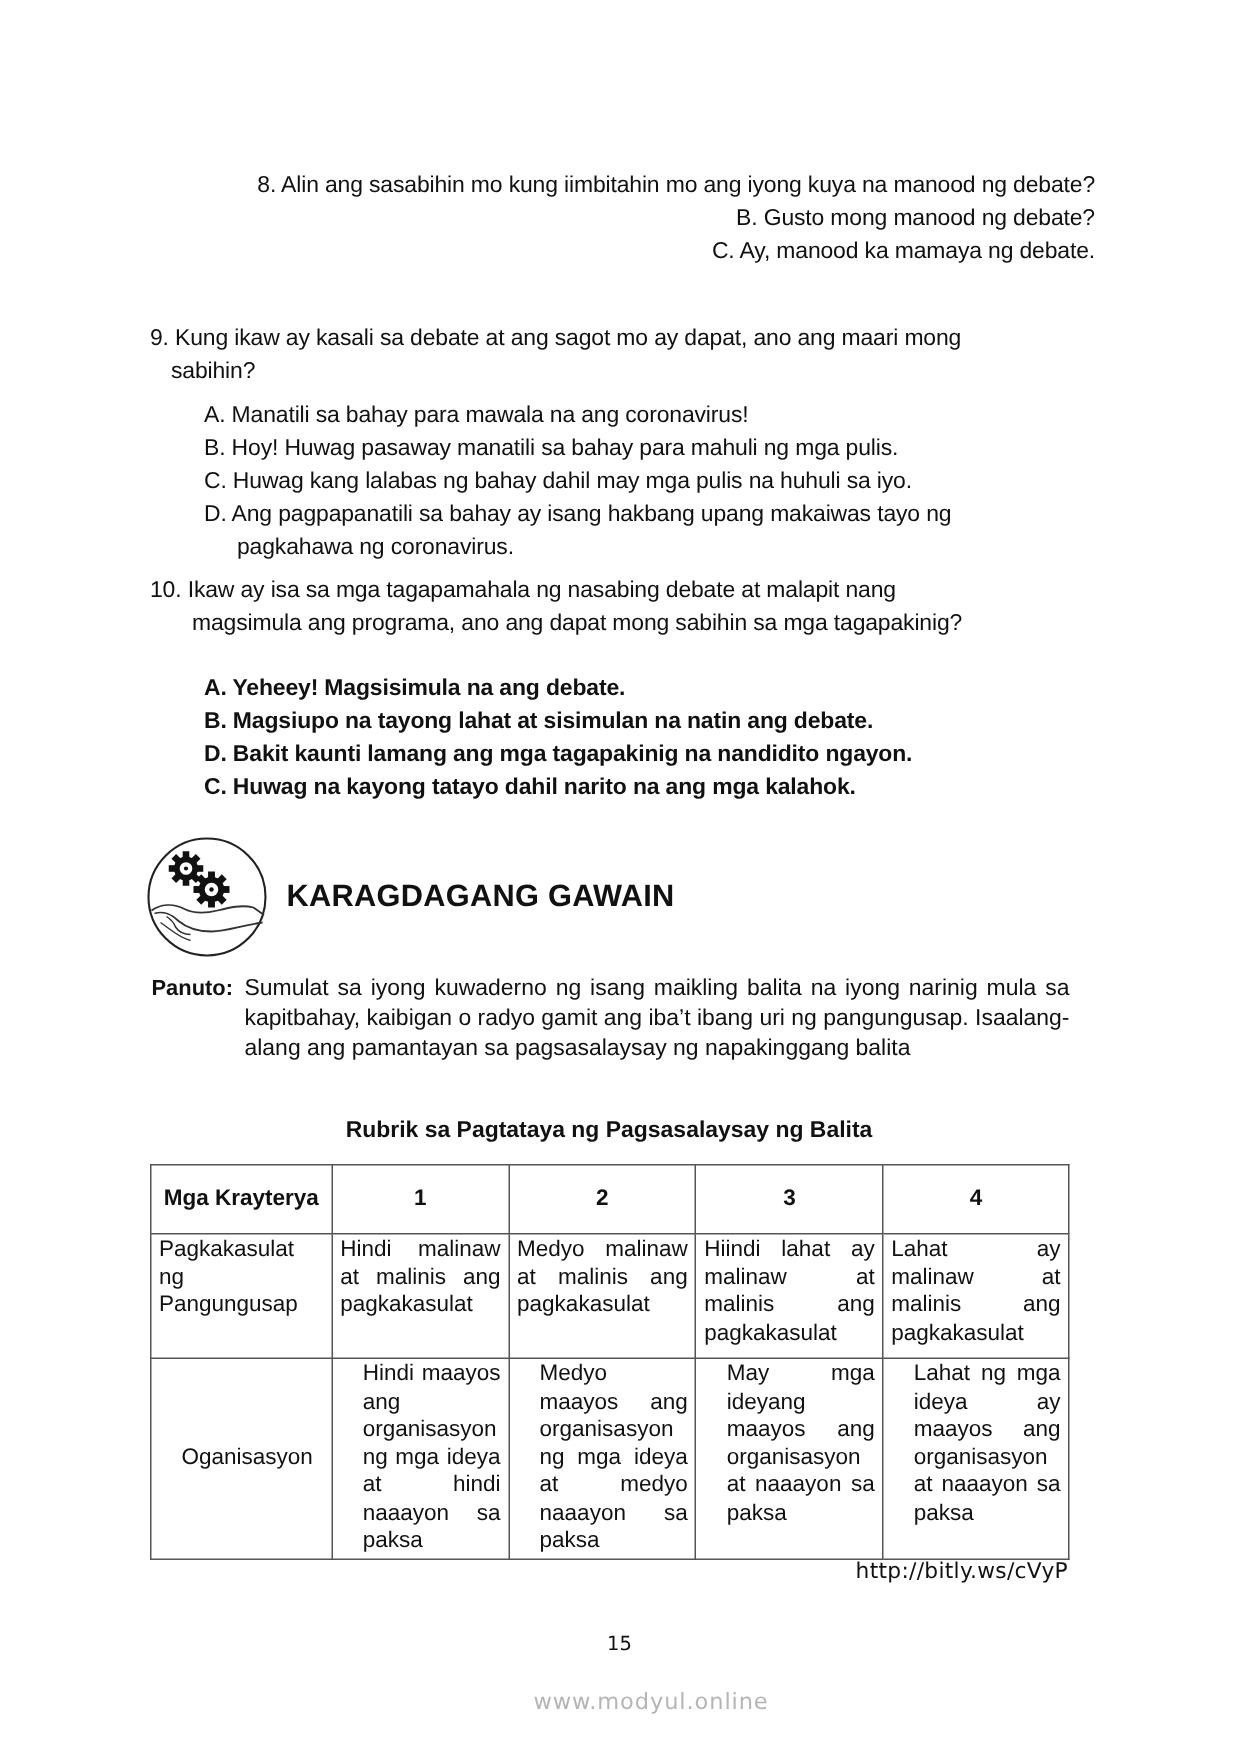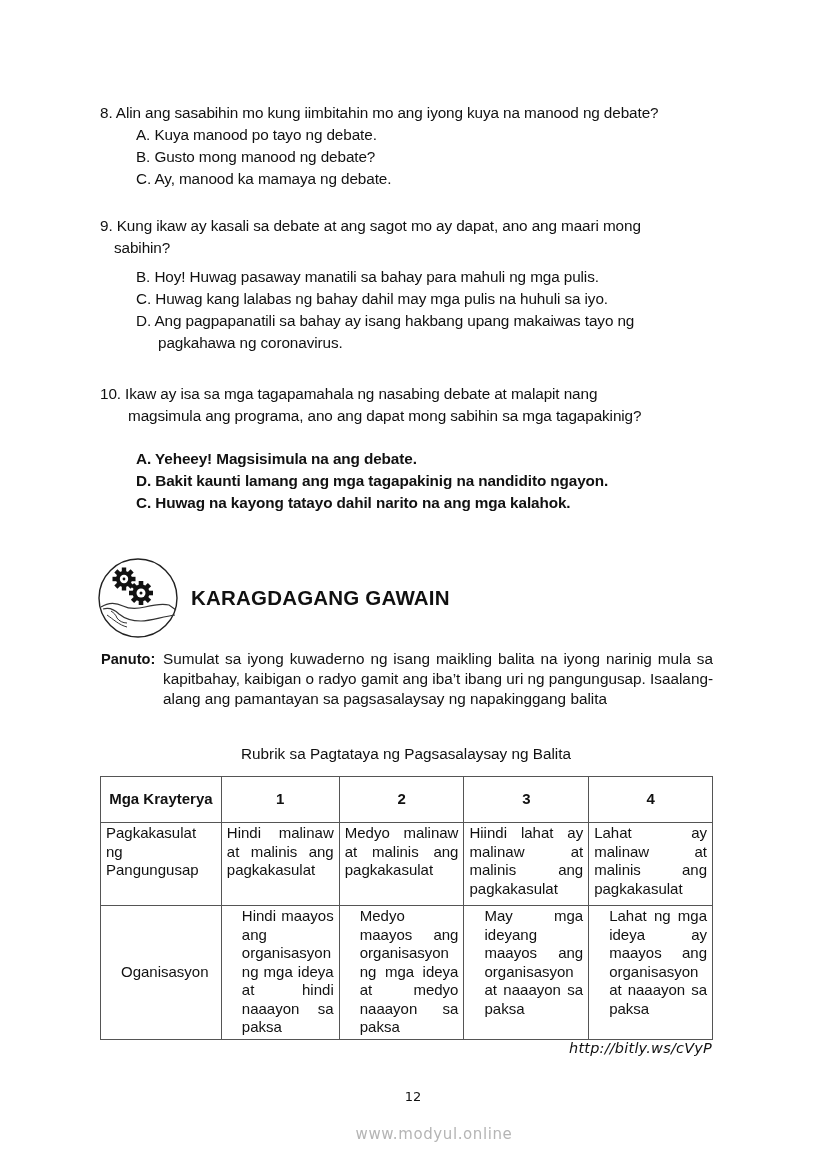"8. Alin ang sasabihin mo" #q8 { text-align: none -> right; top: 102px -> 113px }
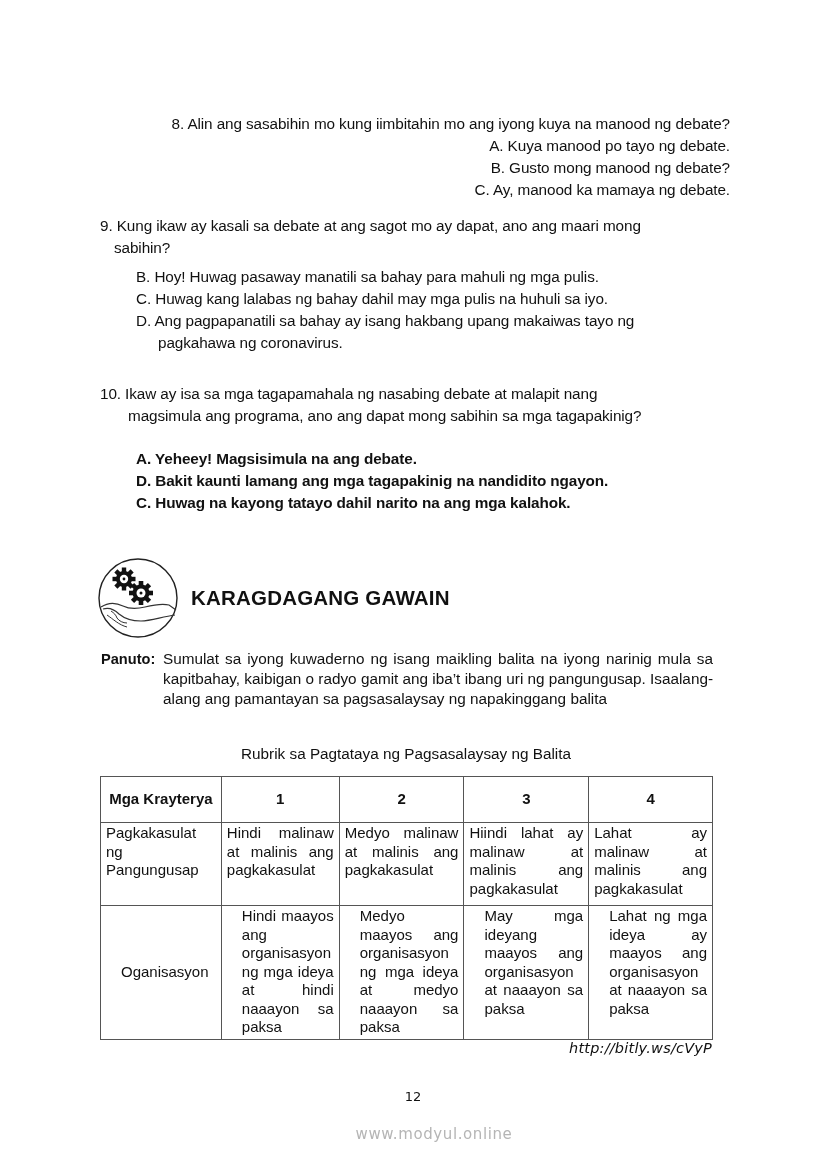"A. Kuya manood po tayo" span.opt { html: <span>A. Kuya manood po tayo ng debate.</span> -> none }
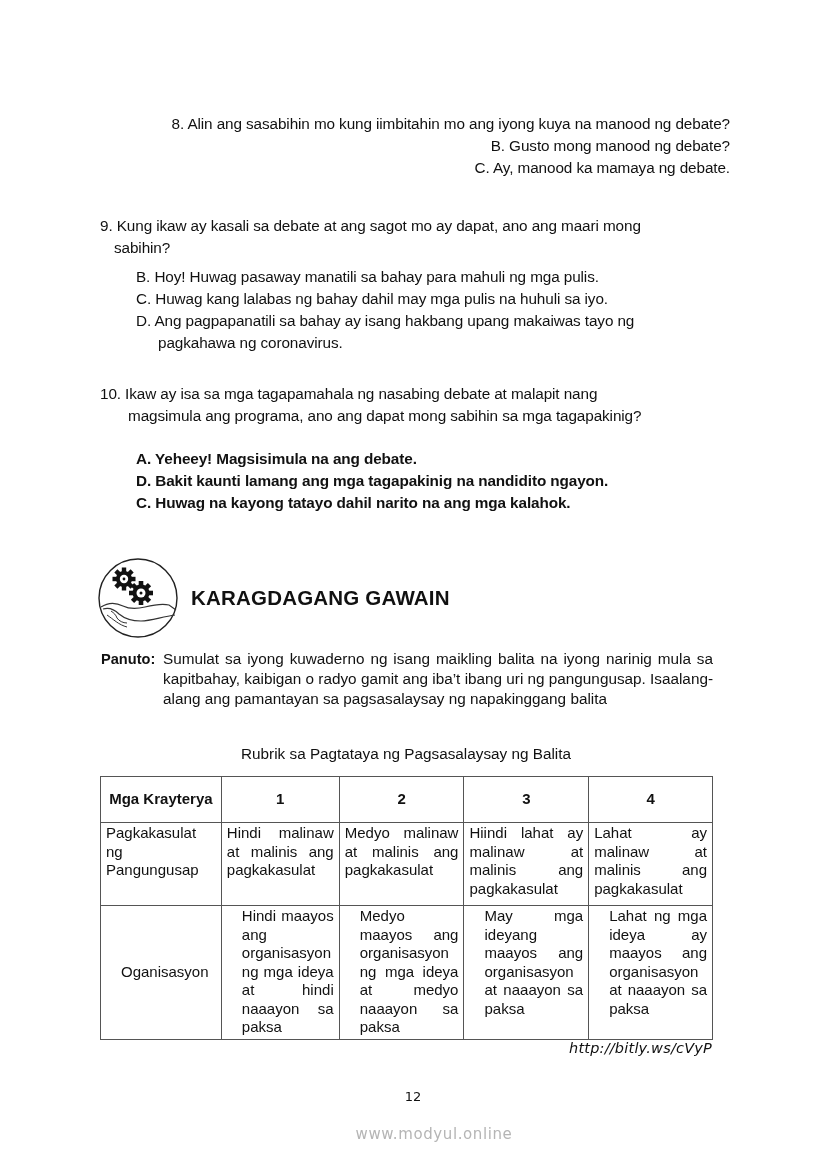"A. Manatili sa bahay para" span.opt { html: none -> <span>A. Manatili sa bahay para mawala na ang coronavirus!</span> }
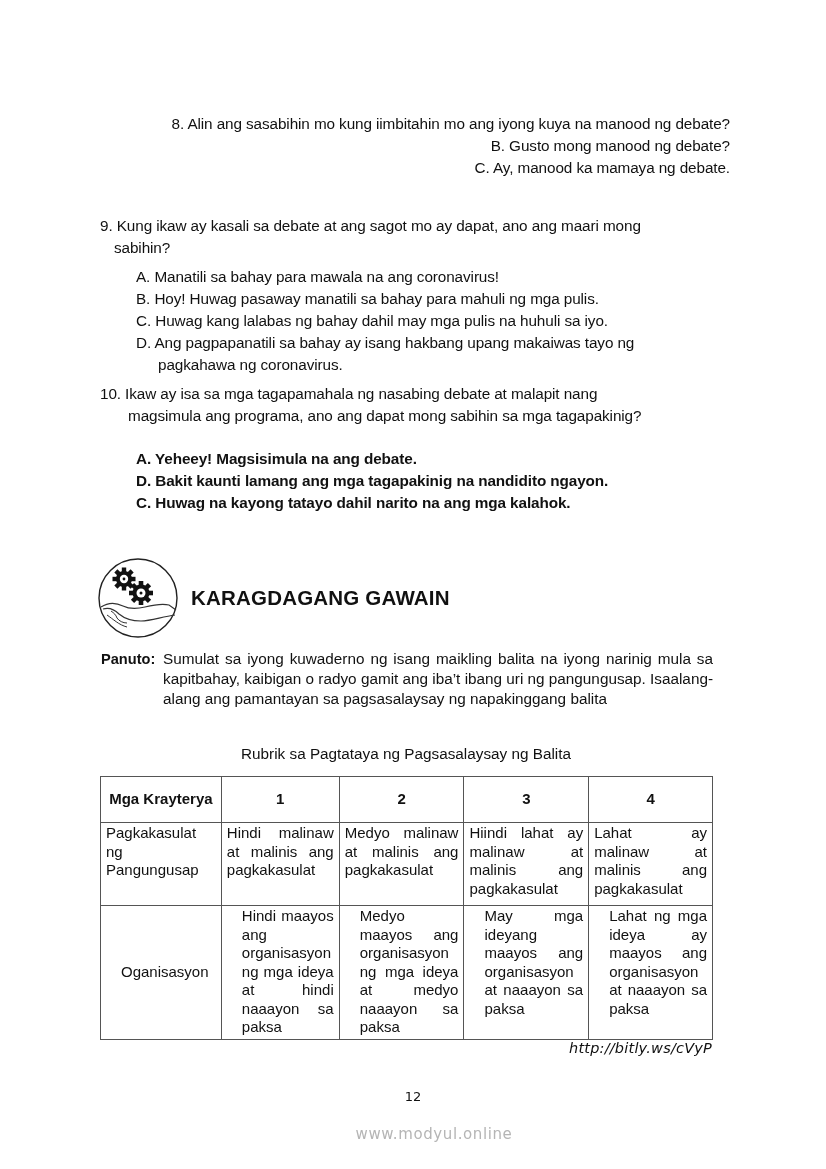"B. Magsiupo na tayong lahat" span.opt { html: none -> <span>B. Magsiupo na tayong lahat at sisimulan na natin ang debate.</span> }
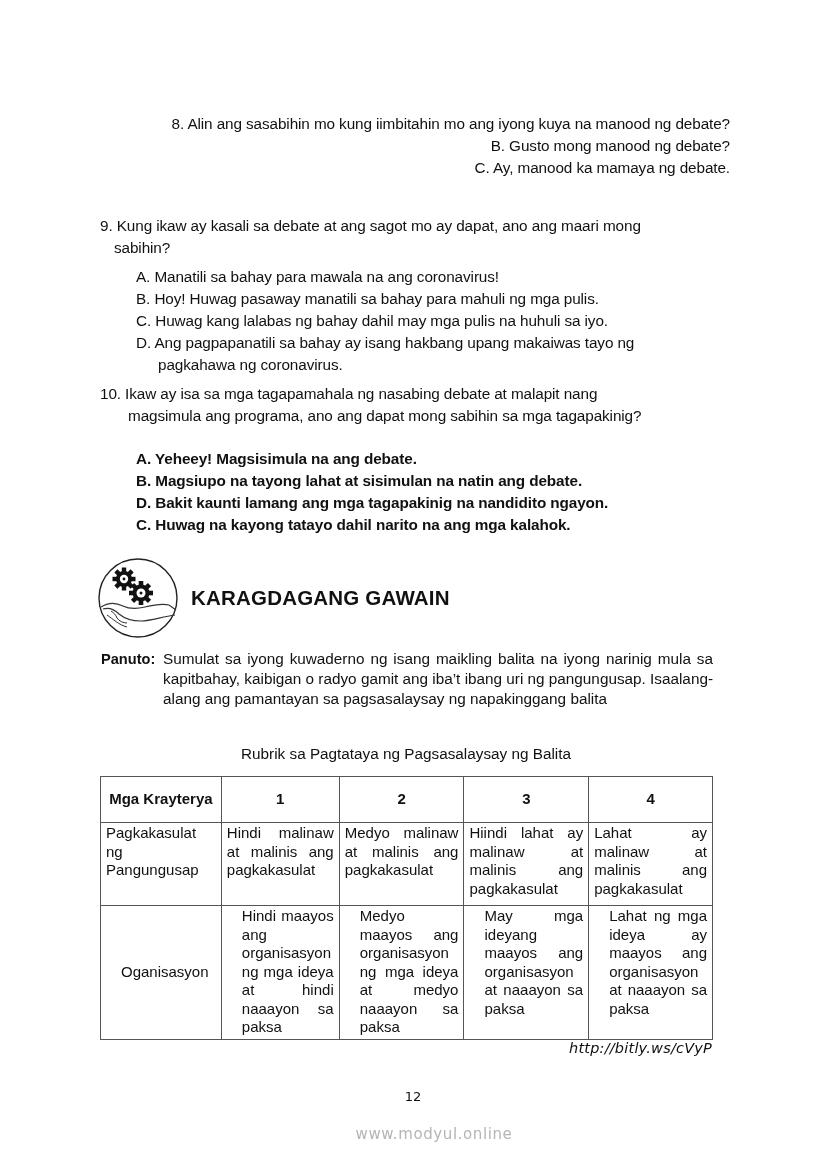"Rubrik sa Pagtataya ng Pagsasalaysay" .rubric-title { font-weight: normal -> bold }
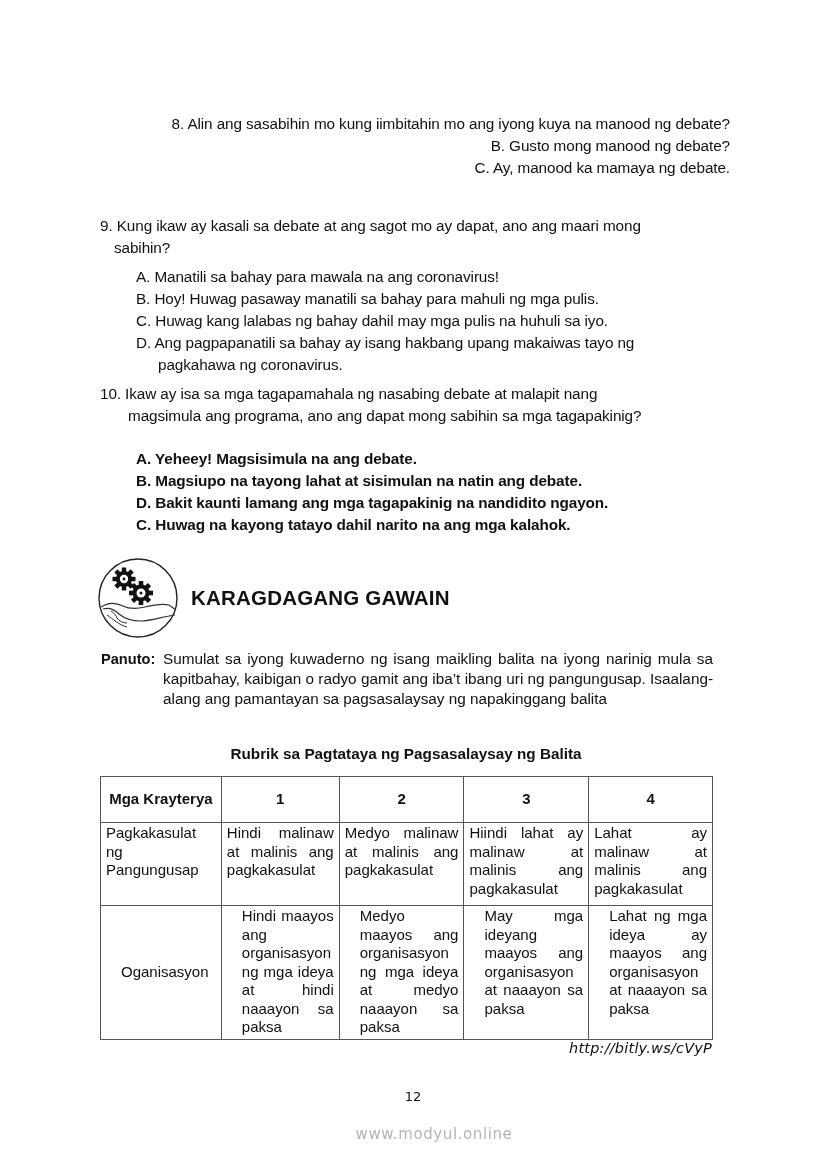"http://bitly.ws/cVyP" .source { font-style: italic -> none }
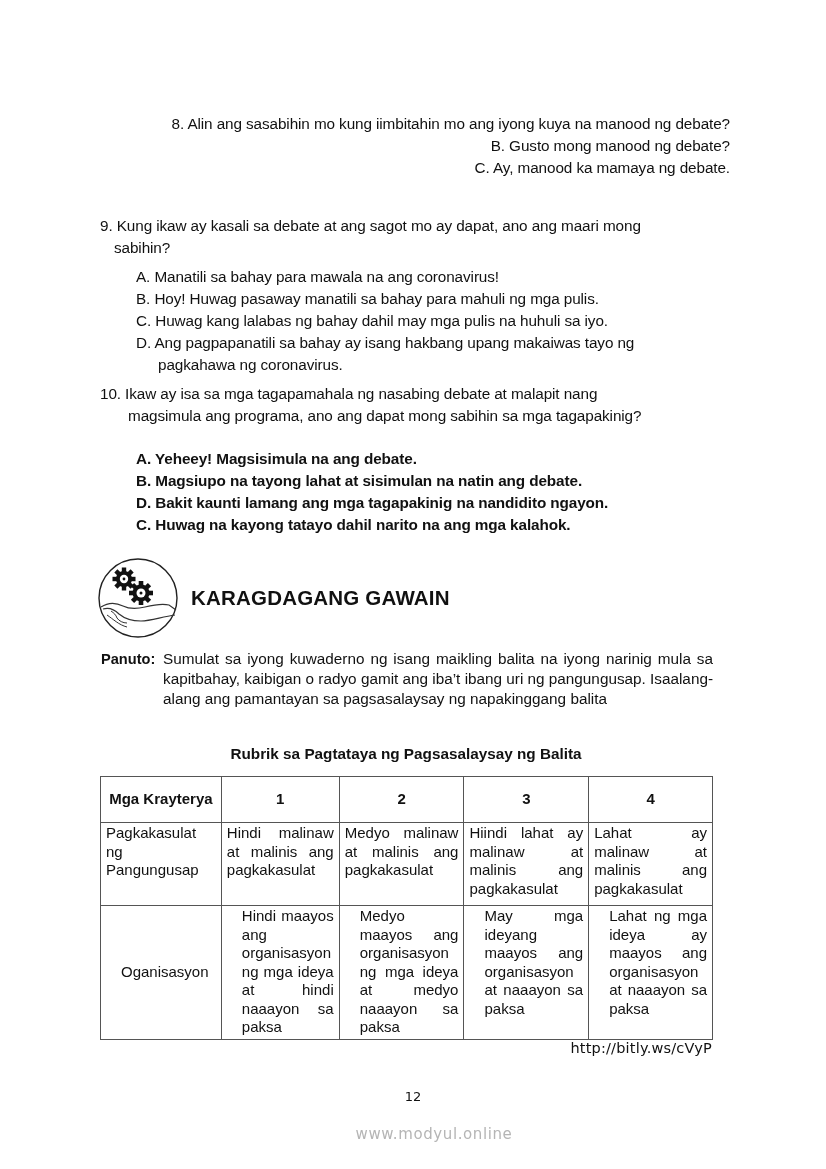"12" div.page-number { text: 12 -> 15 }
